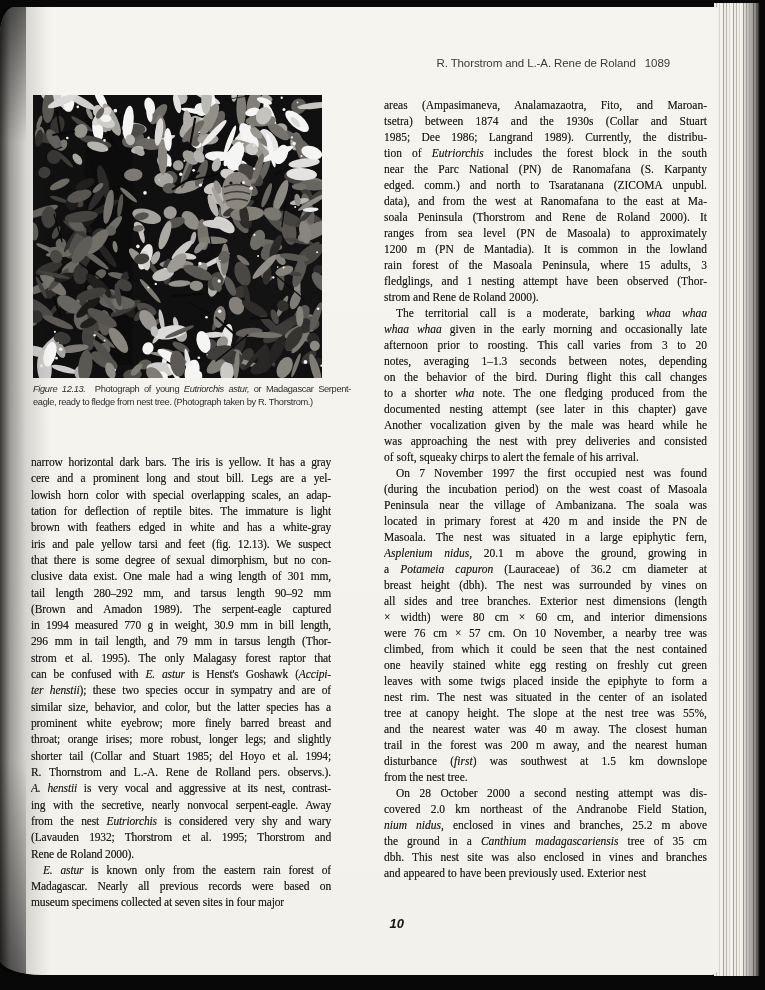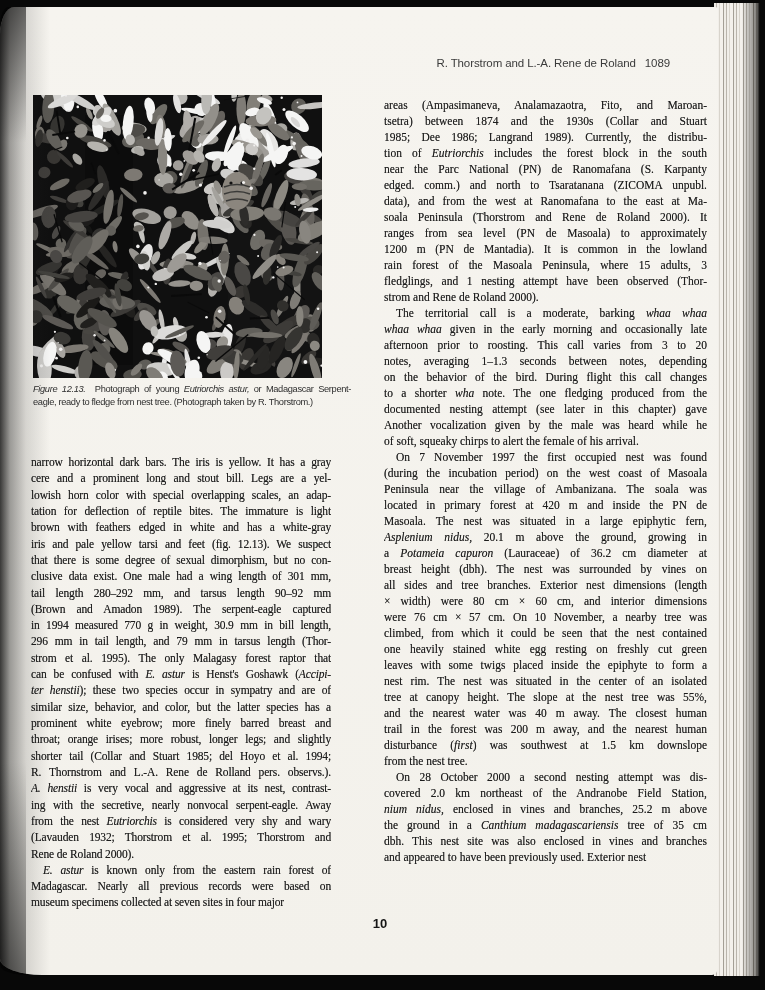"was approaching the nest with" div.line { html: none -> <div>was approaching the nest with prey deliveries and consisted</div> }
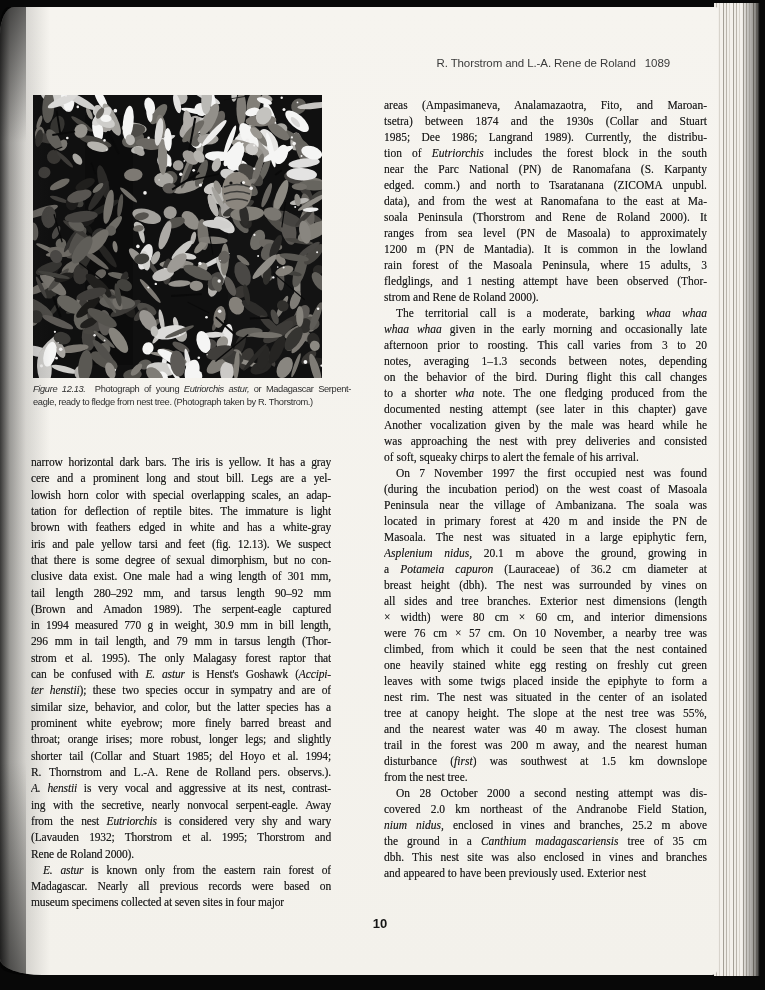"10" .page-number { font-style: none -> italic; text-align: center -> right }
